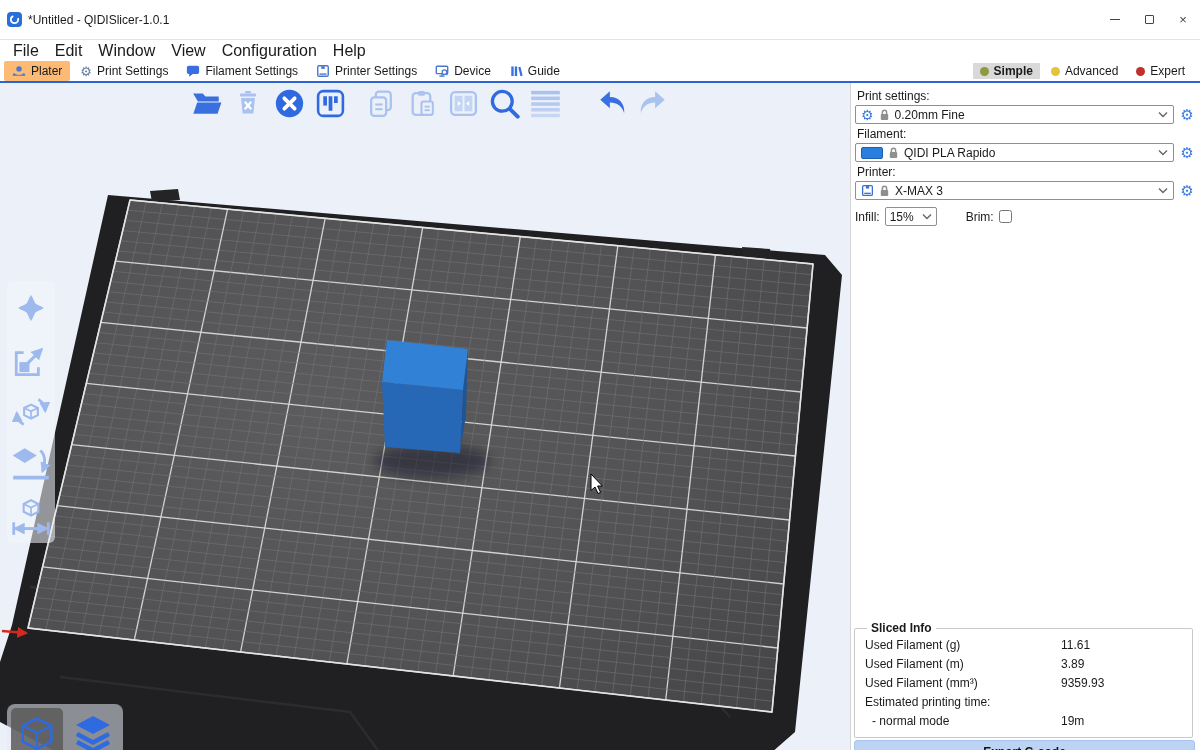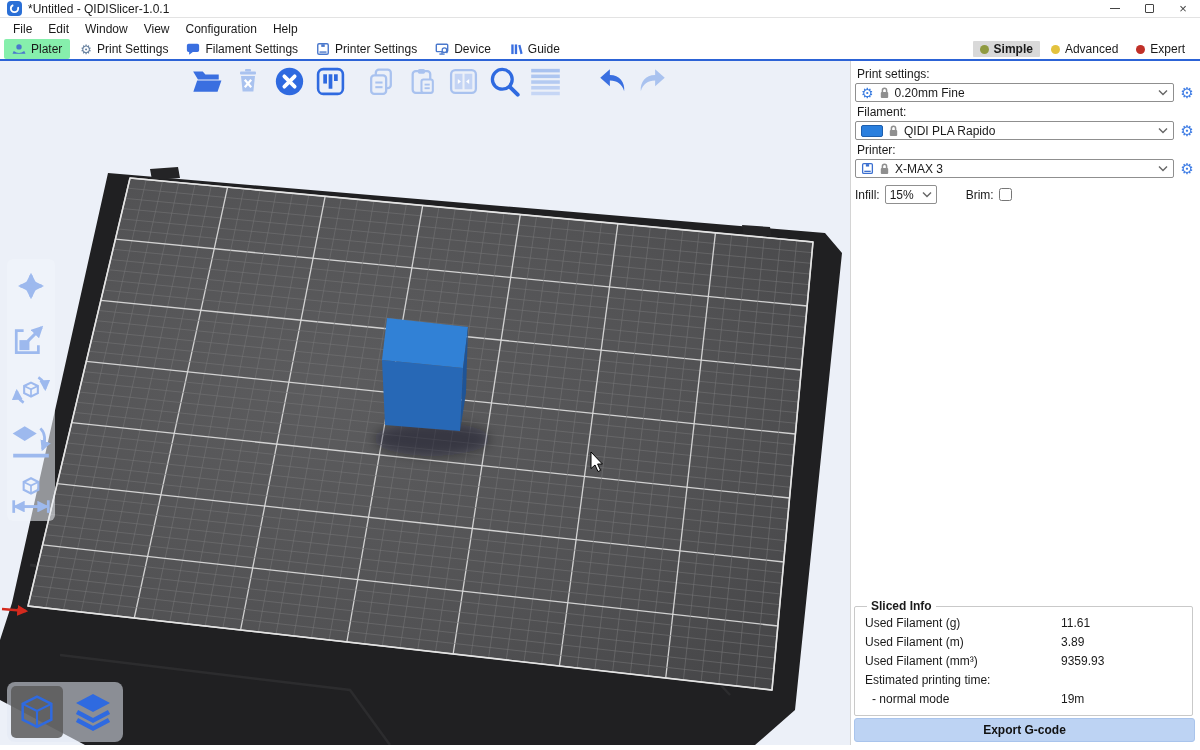"*Untitled - QIDISlicer-1.0.1" .titlebar { height: 18px -> 40px }
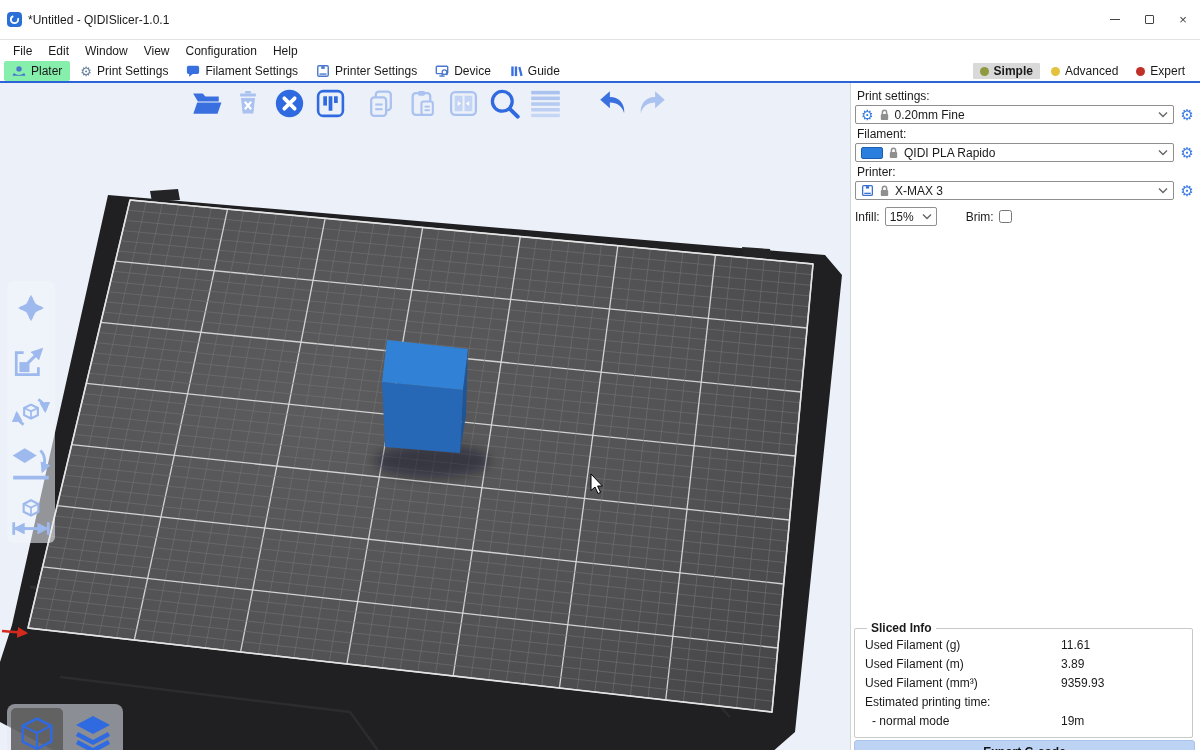"File" .menu-item { font-size: 12px -> 16px }
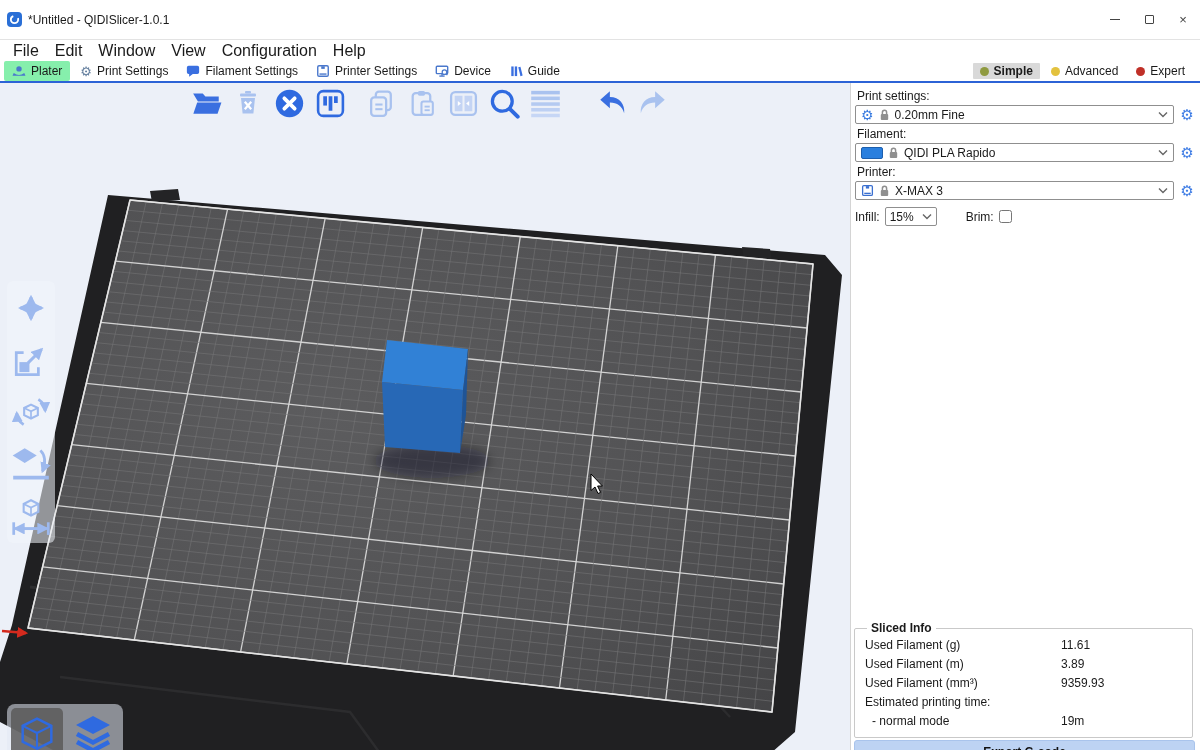"Plater" .tab.active { background: #86efac -> #fdba74 }
